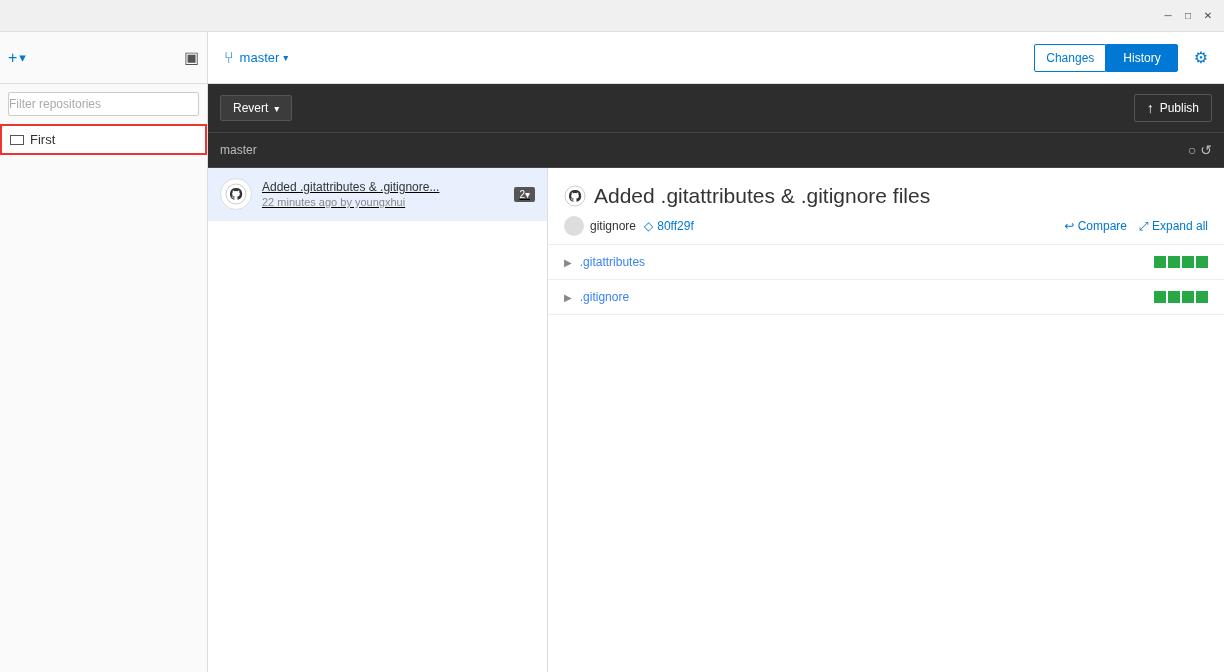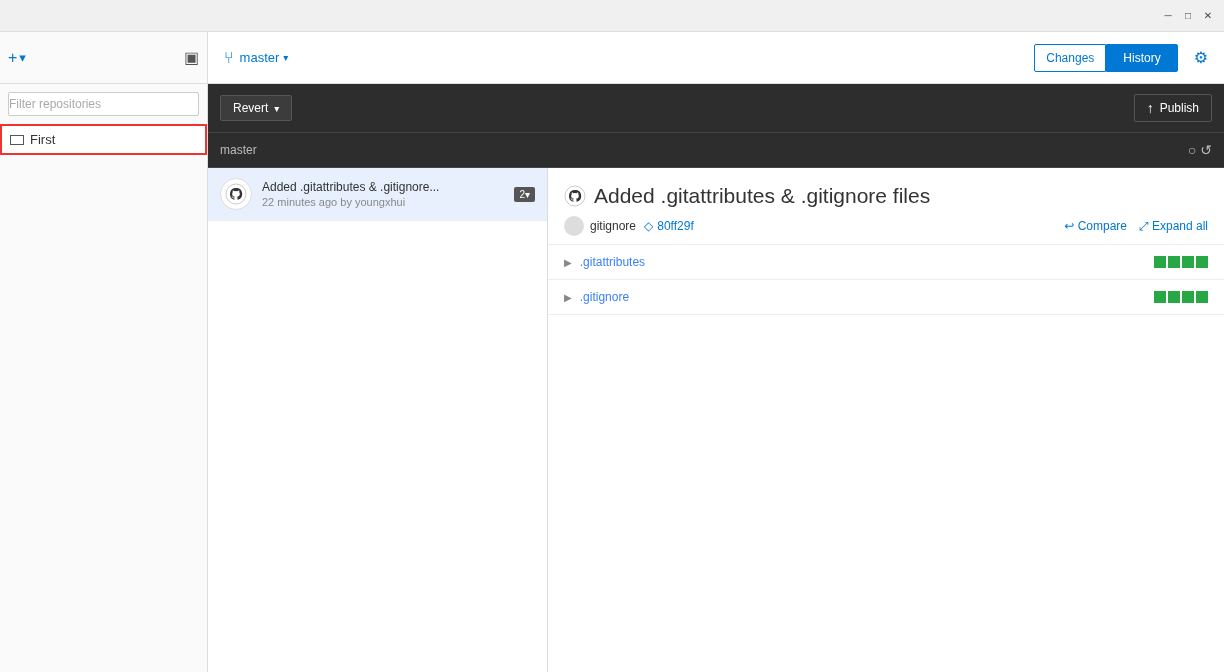"Added .gitattributes & .gitignore..." .commit-list-pane { text-decoration: none -> underline }
